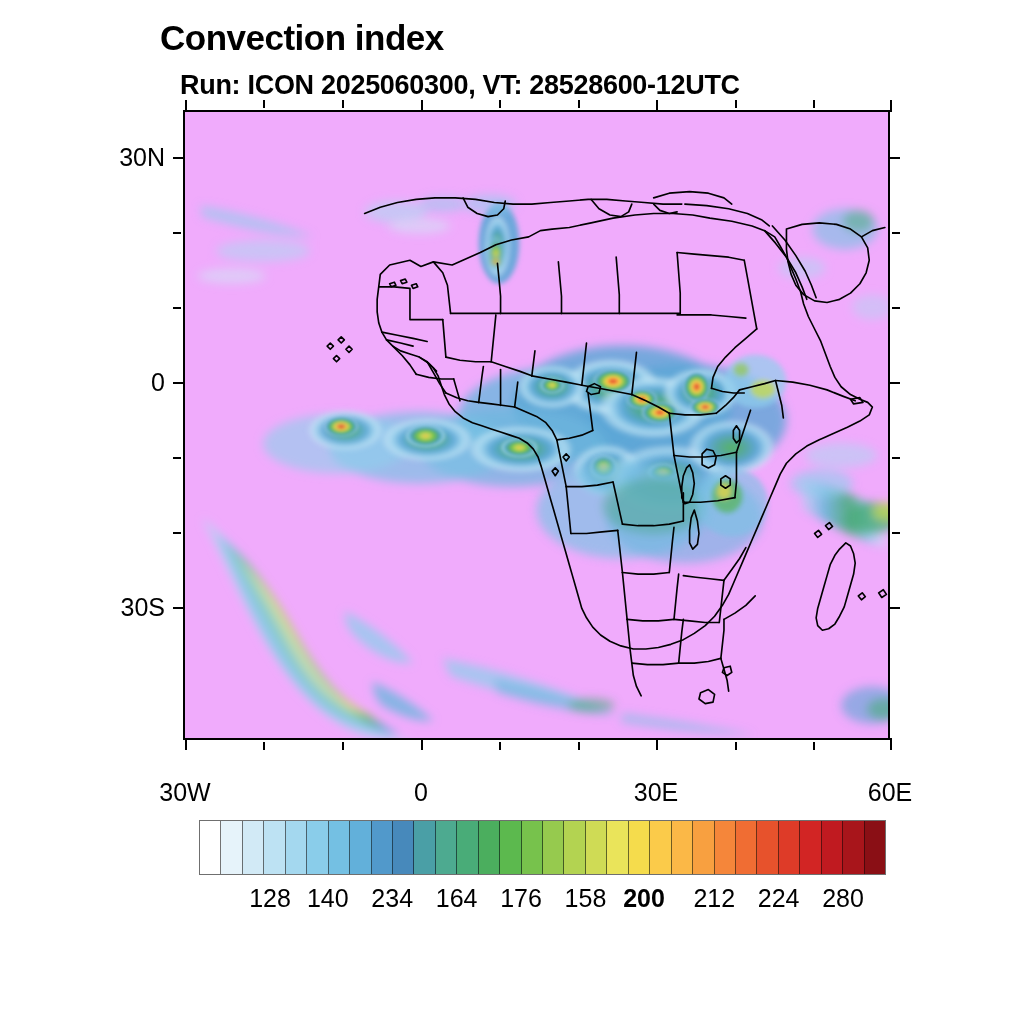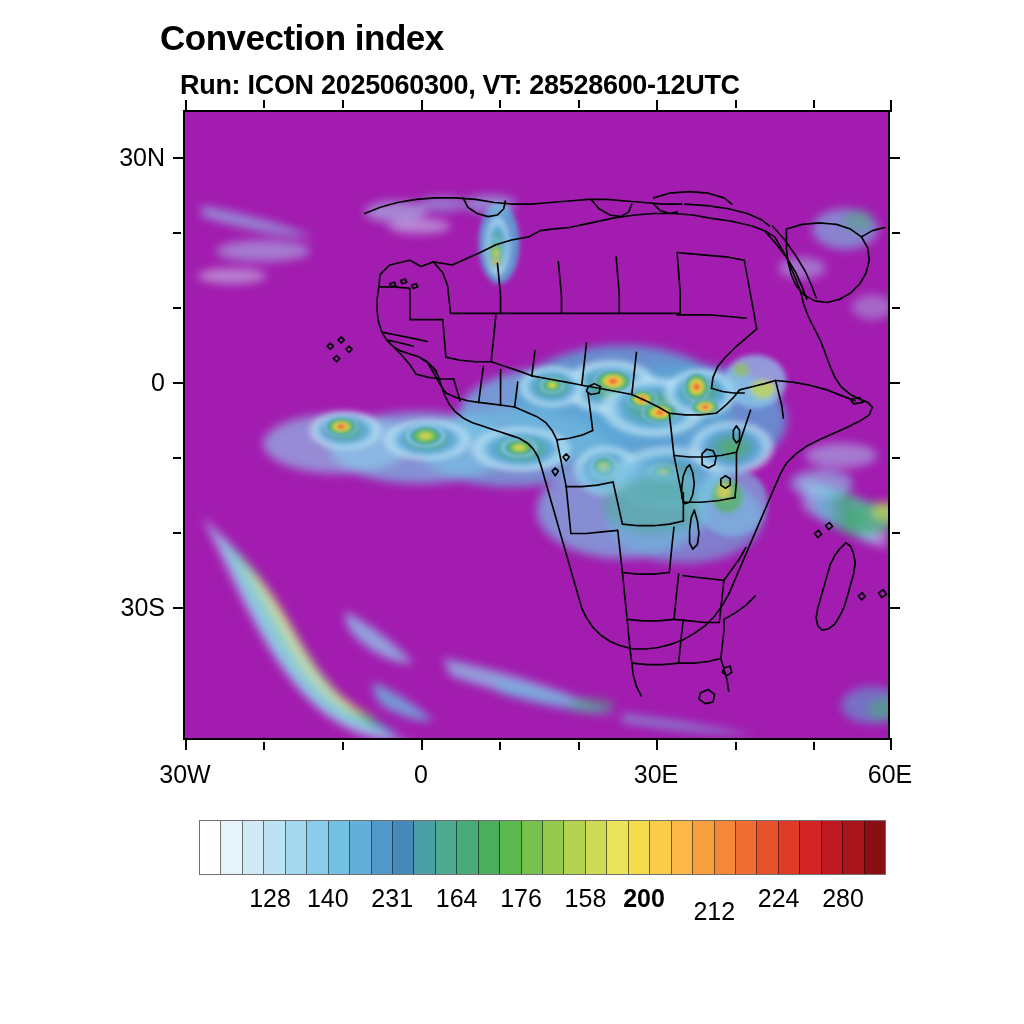"30N" #plot { background: #a21caf -> #f0abfc }
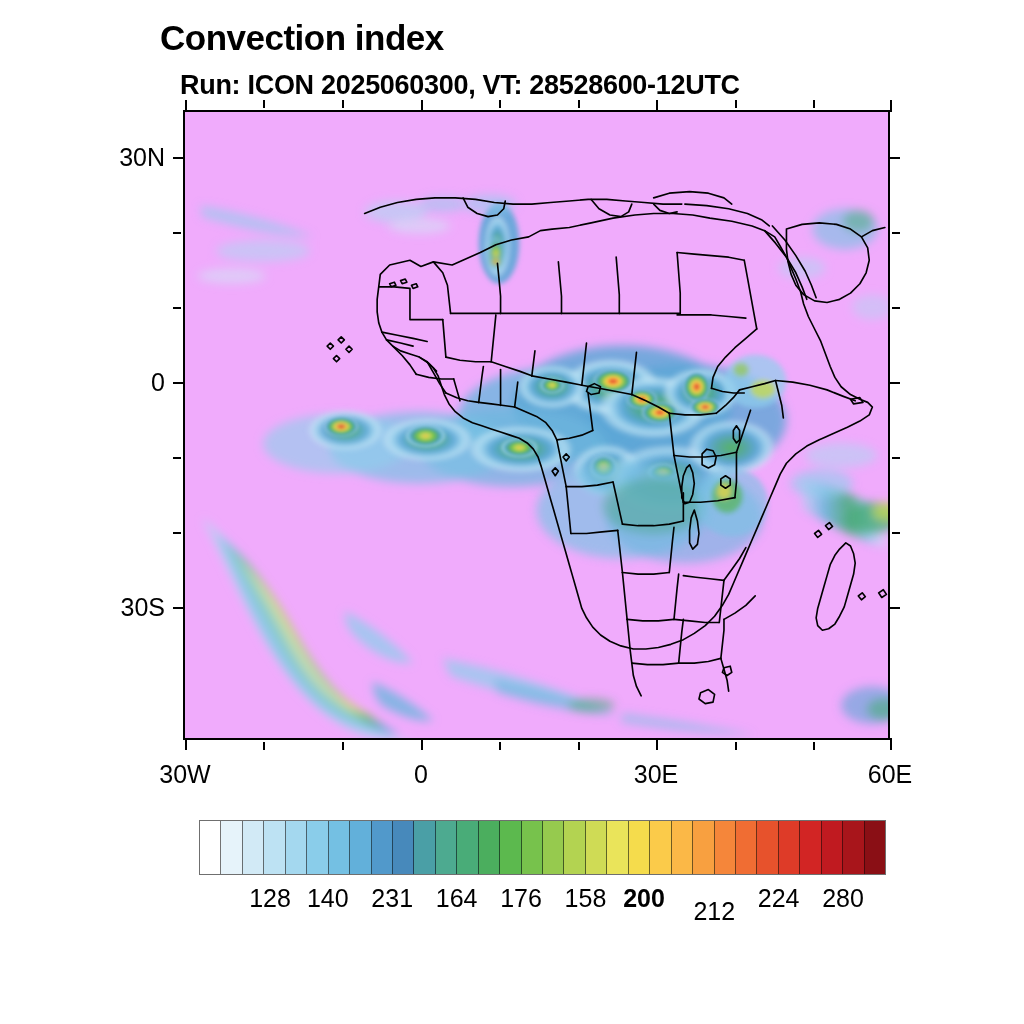"30W" .xlab { margin-top: 22px -> 40px }
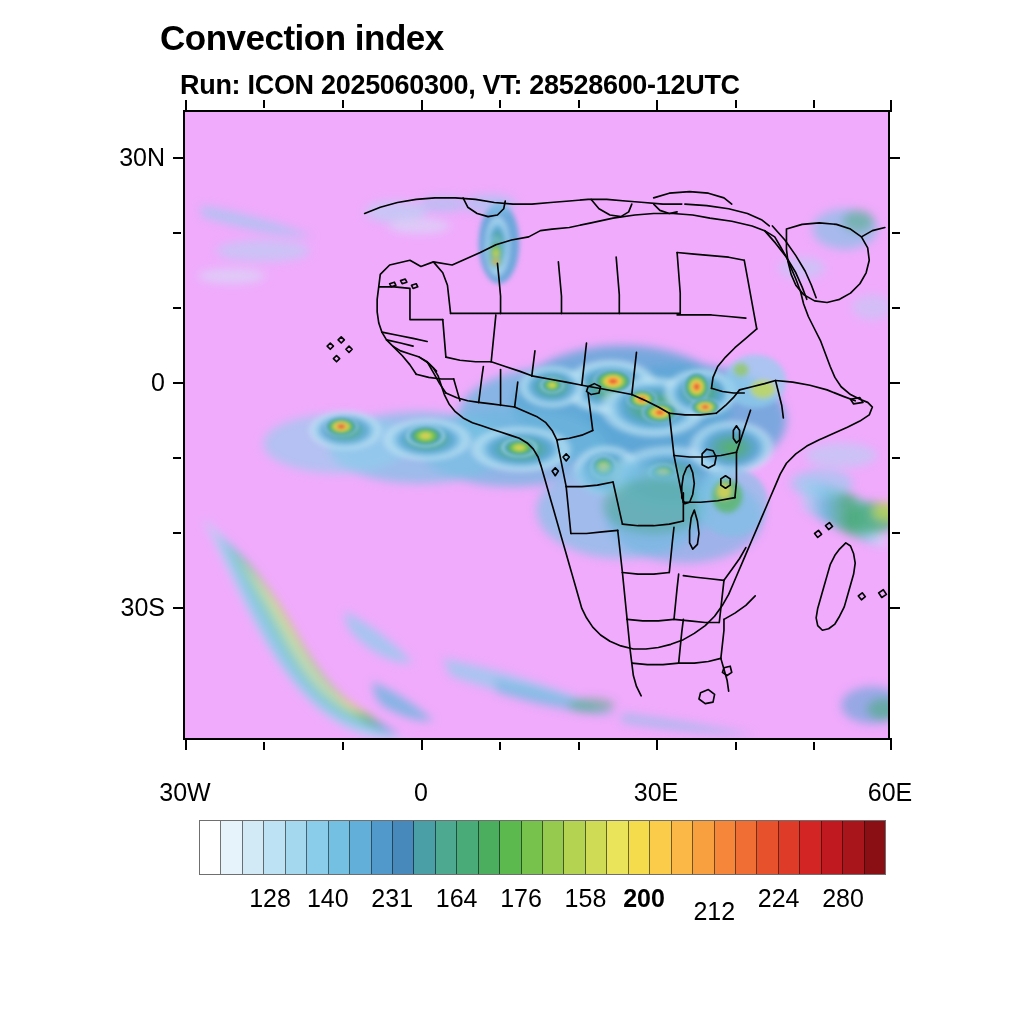"231" div.cblab { text: 231 -> 234 }
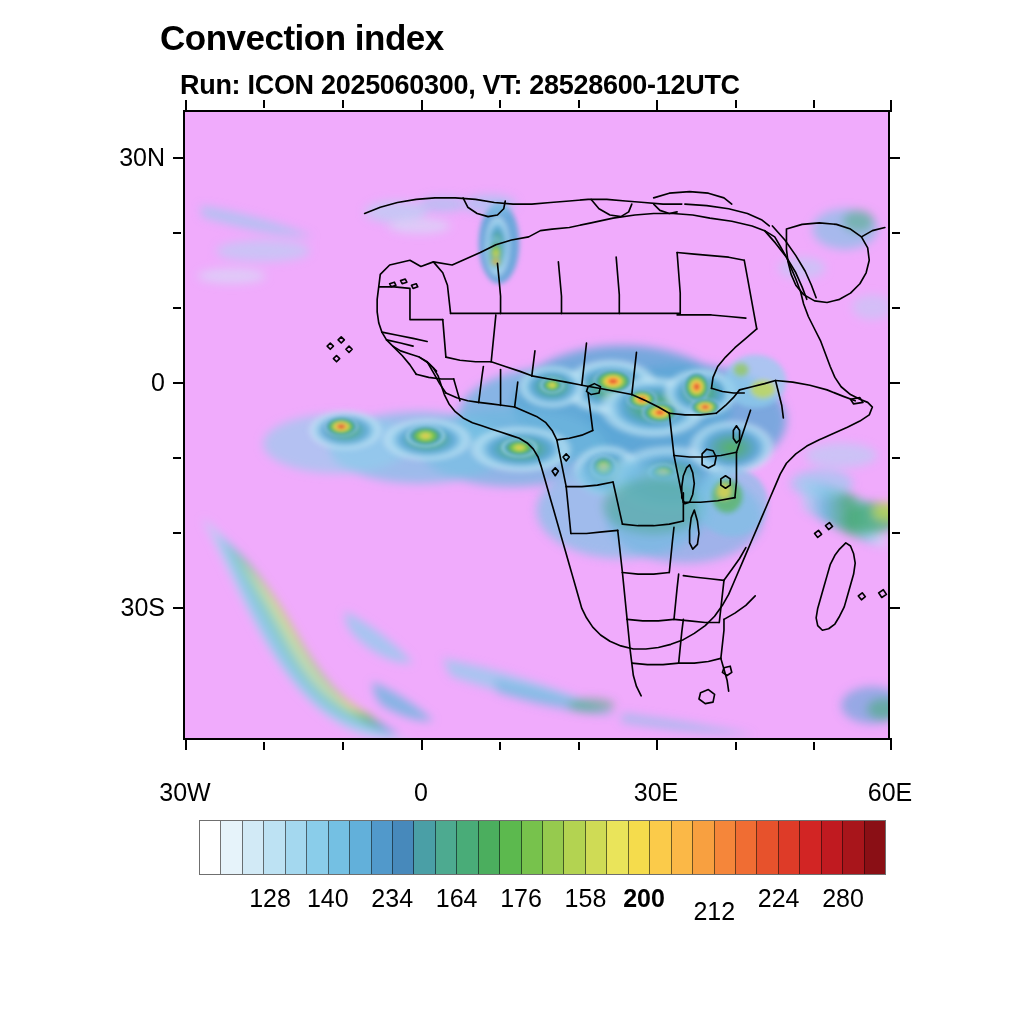"212" div.cblab { margin-top: 13px -> none }
